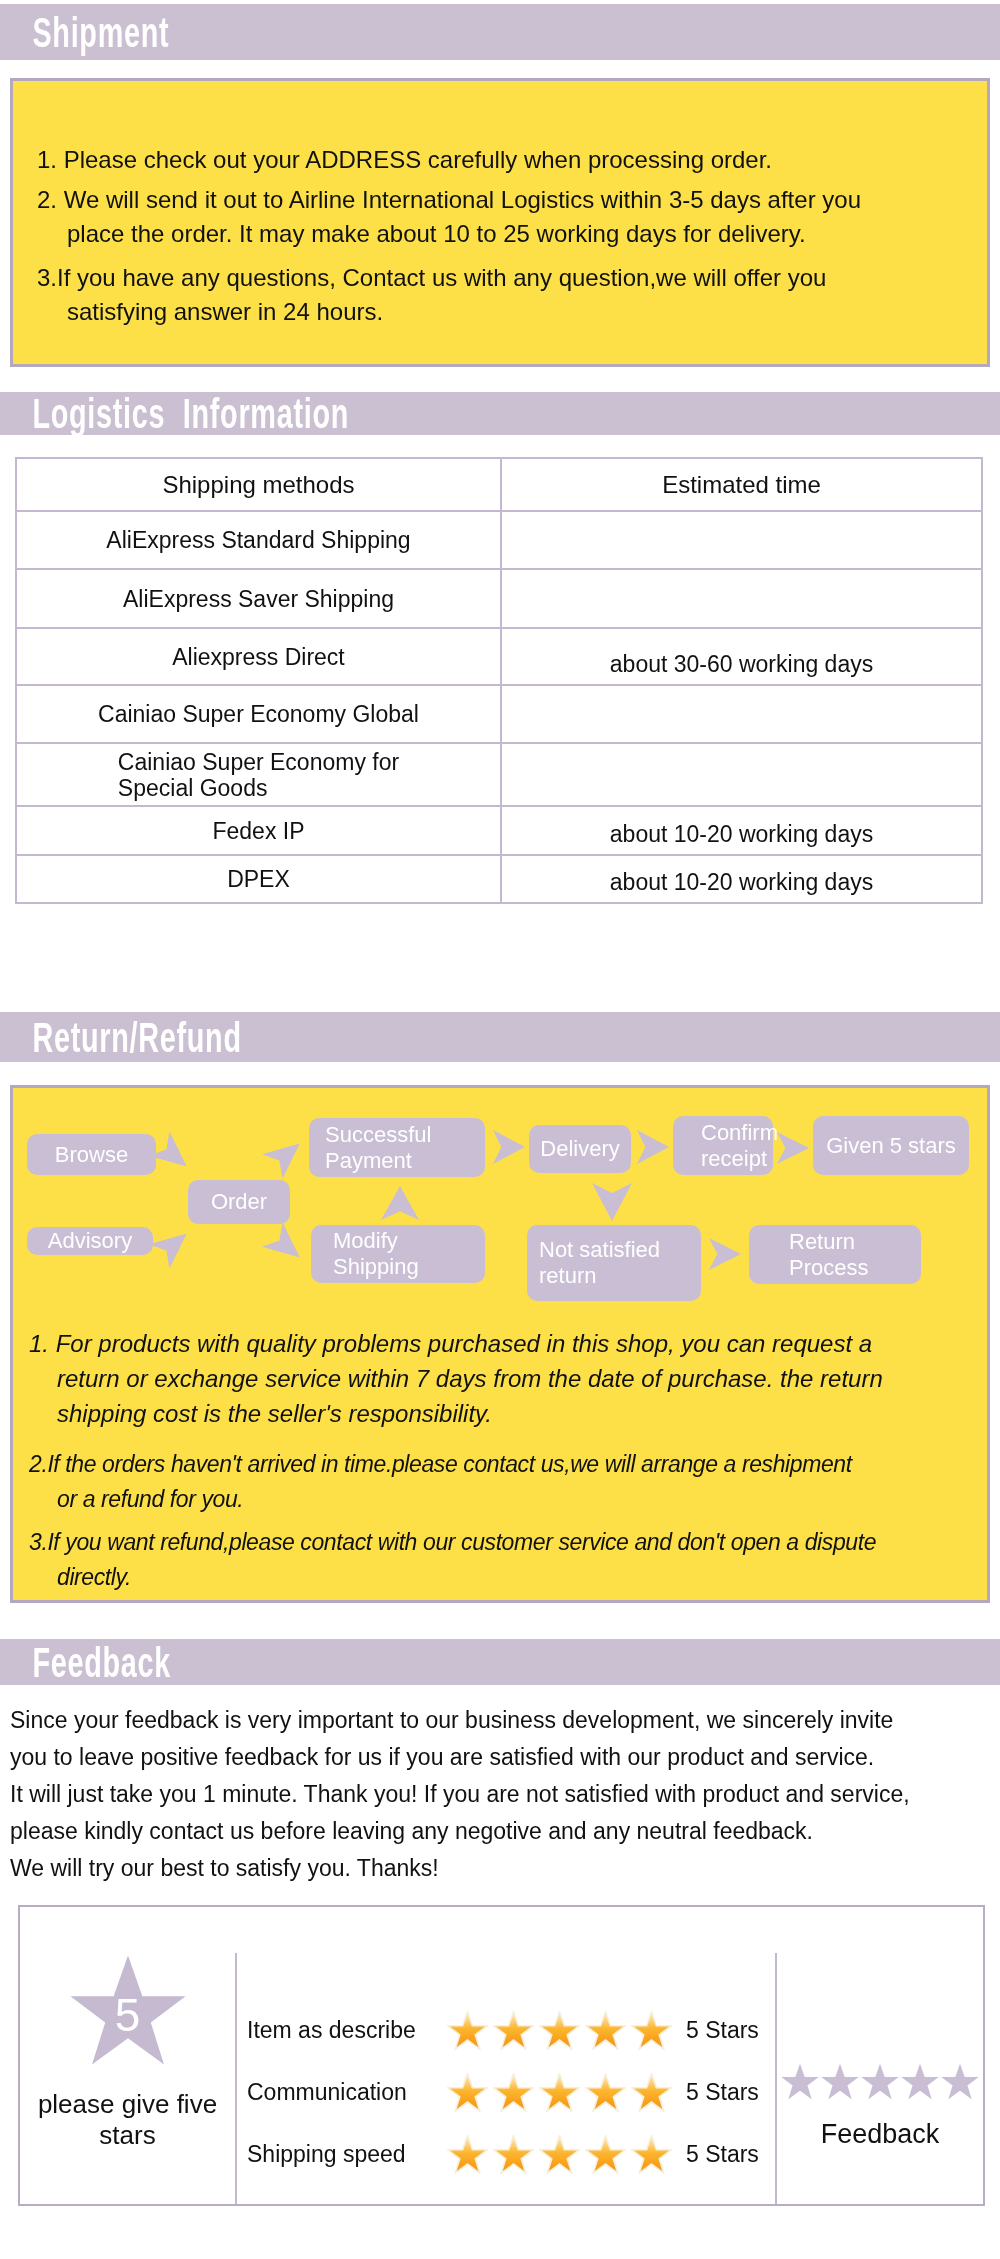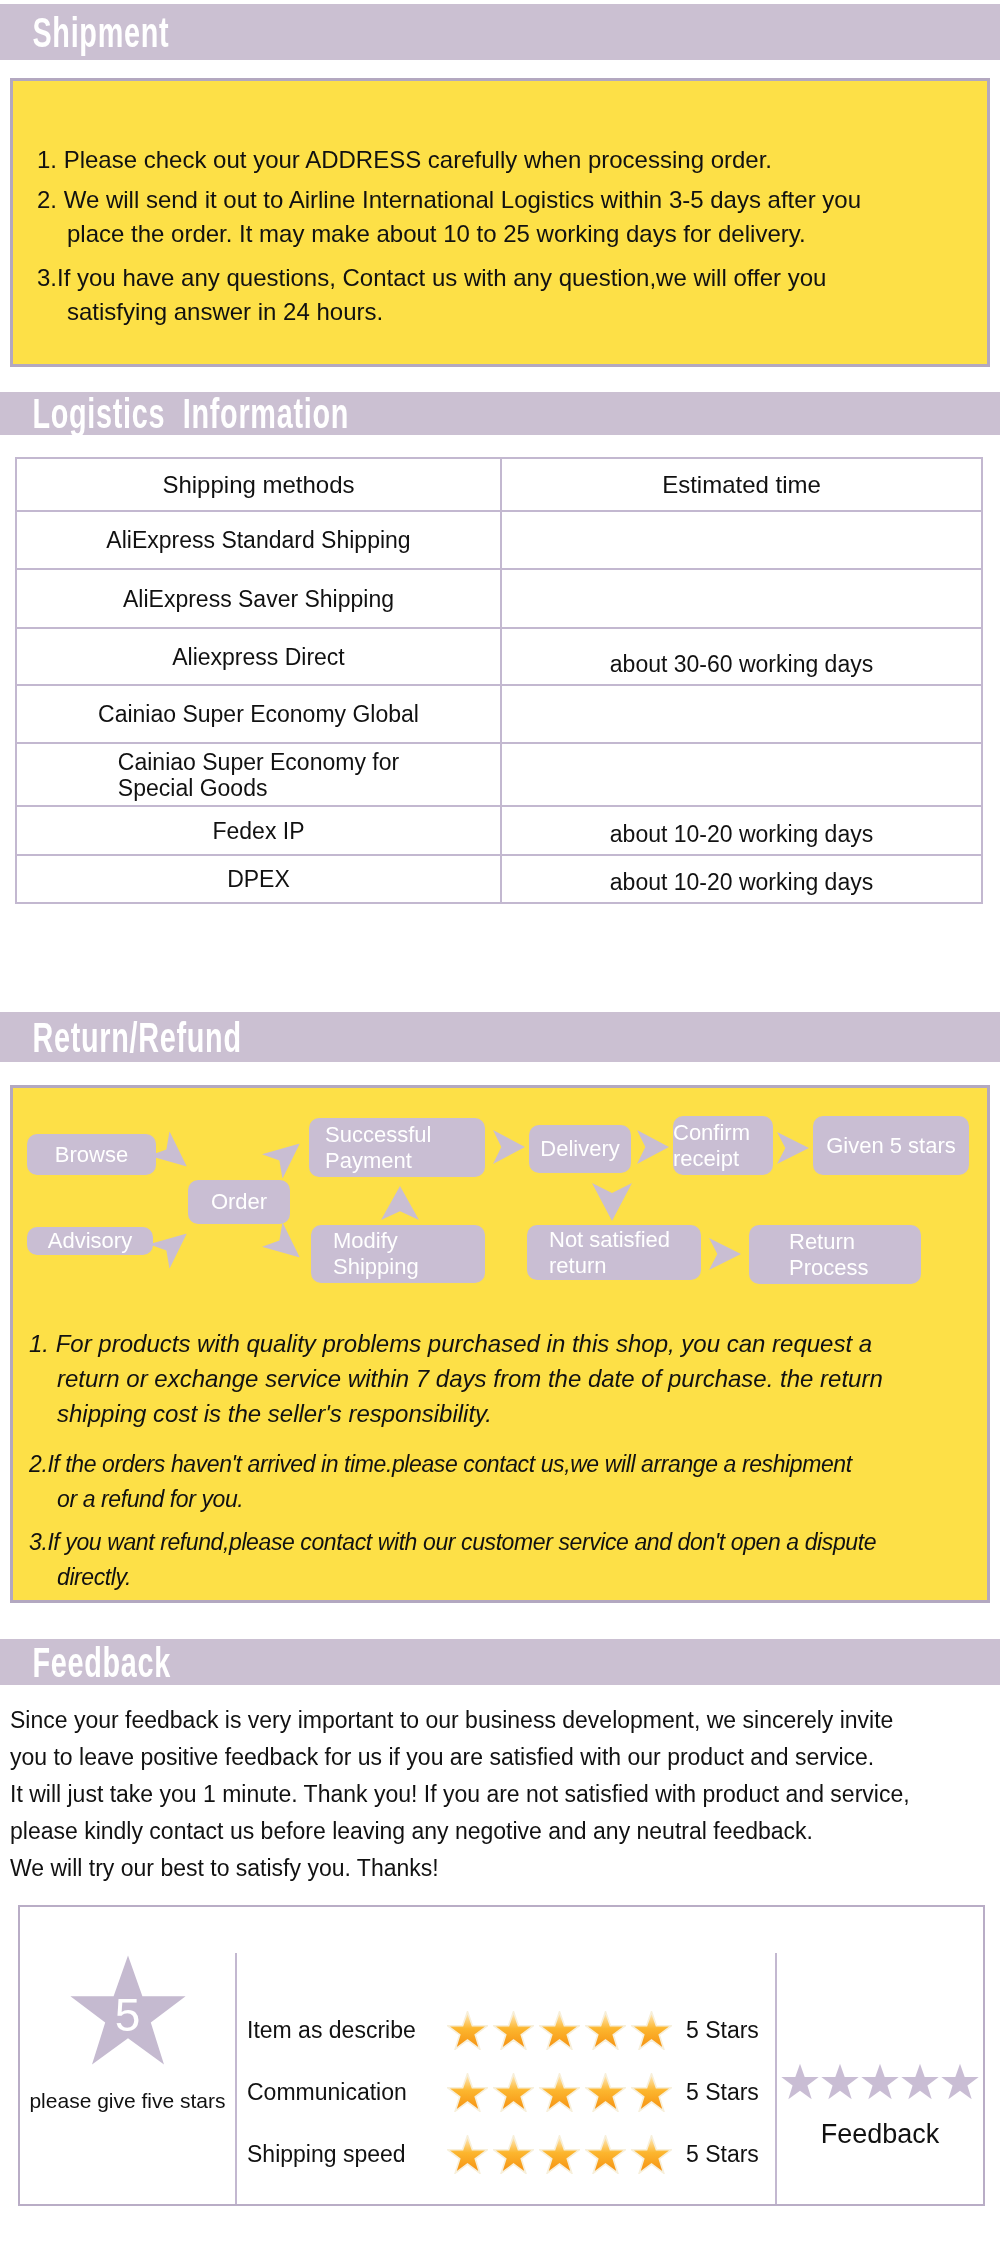"Confirm" div.flow-node { padding-left: 0 -> 28px }
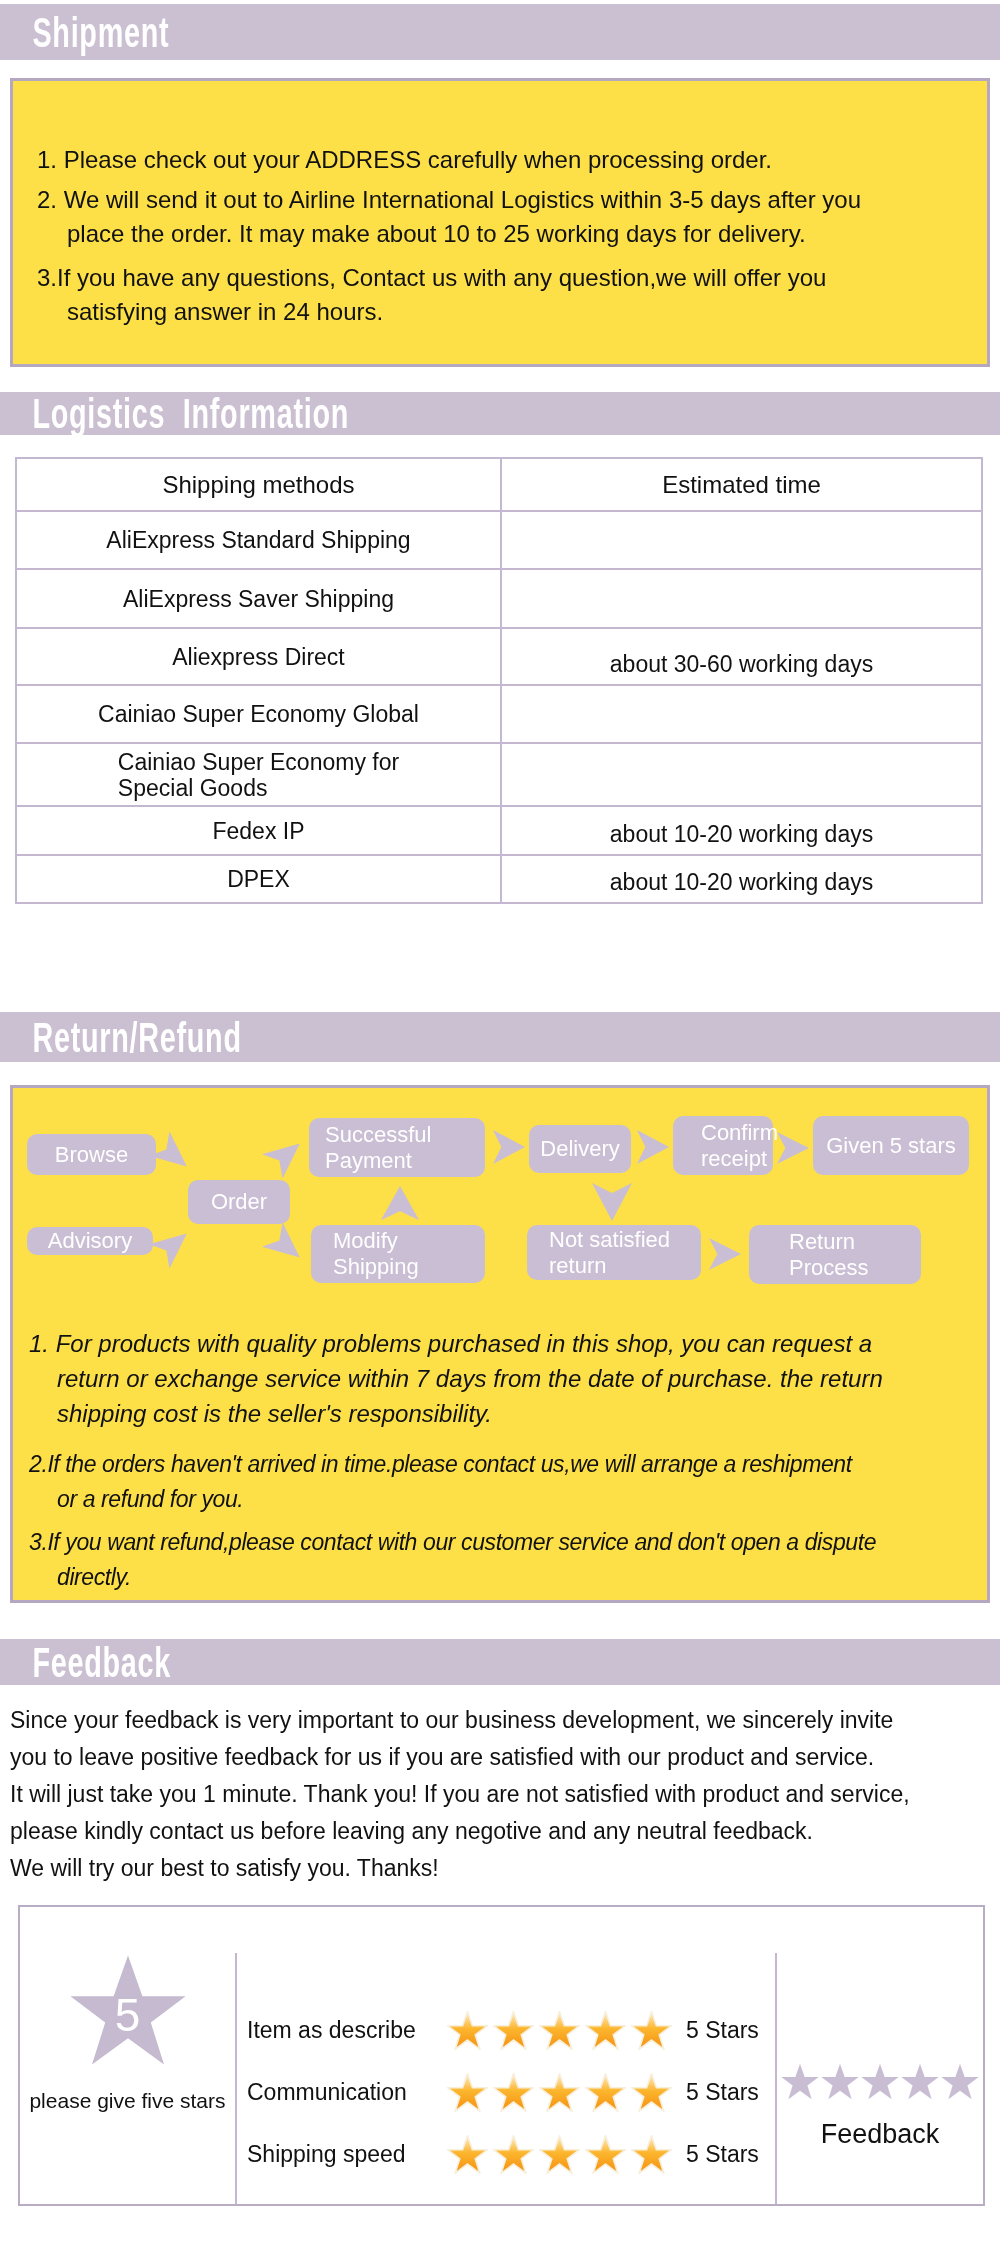"Not satisfied" div.flow-node { height: 55px -> 76px; padding-left: 22px -> 12px }
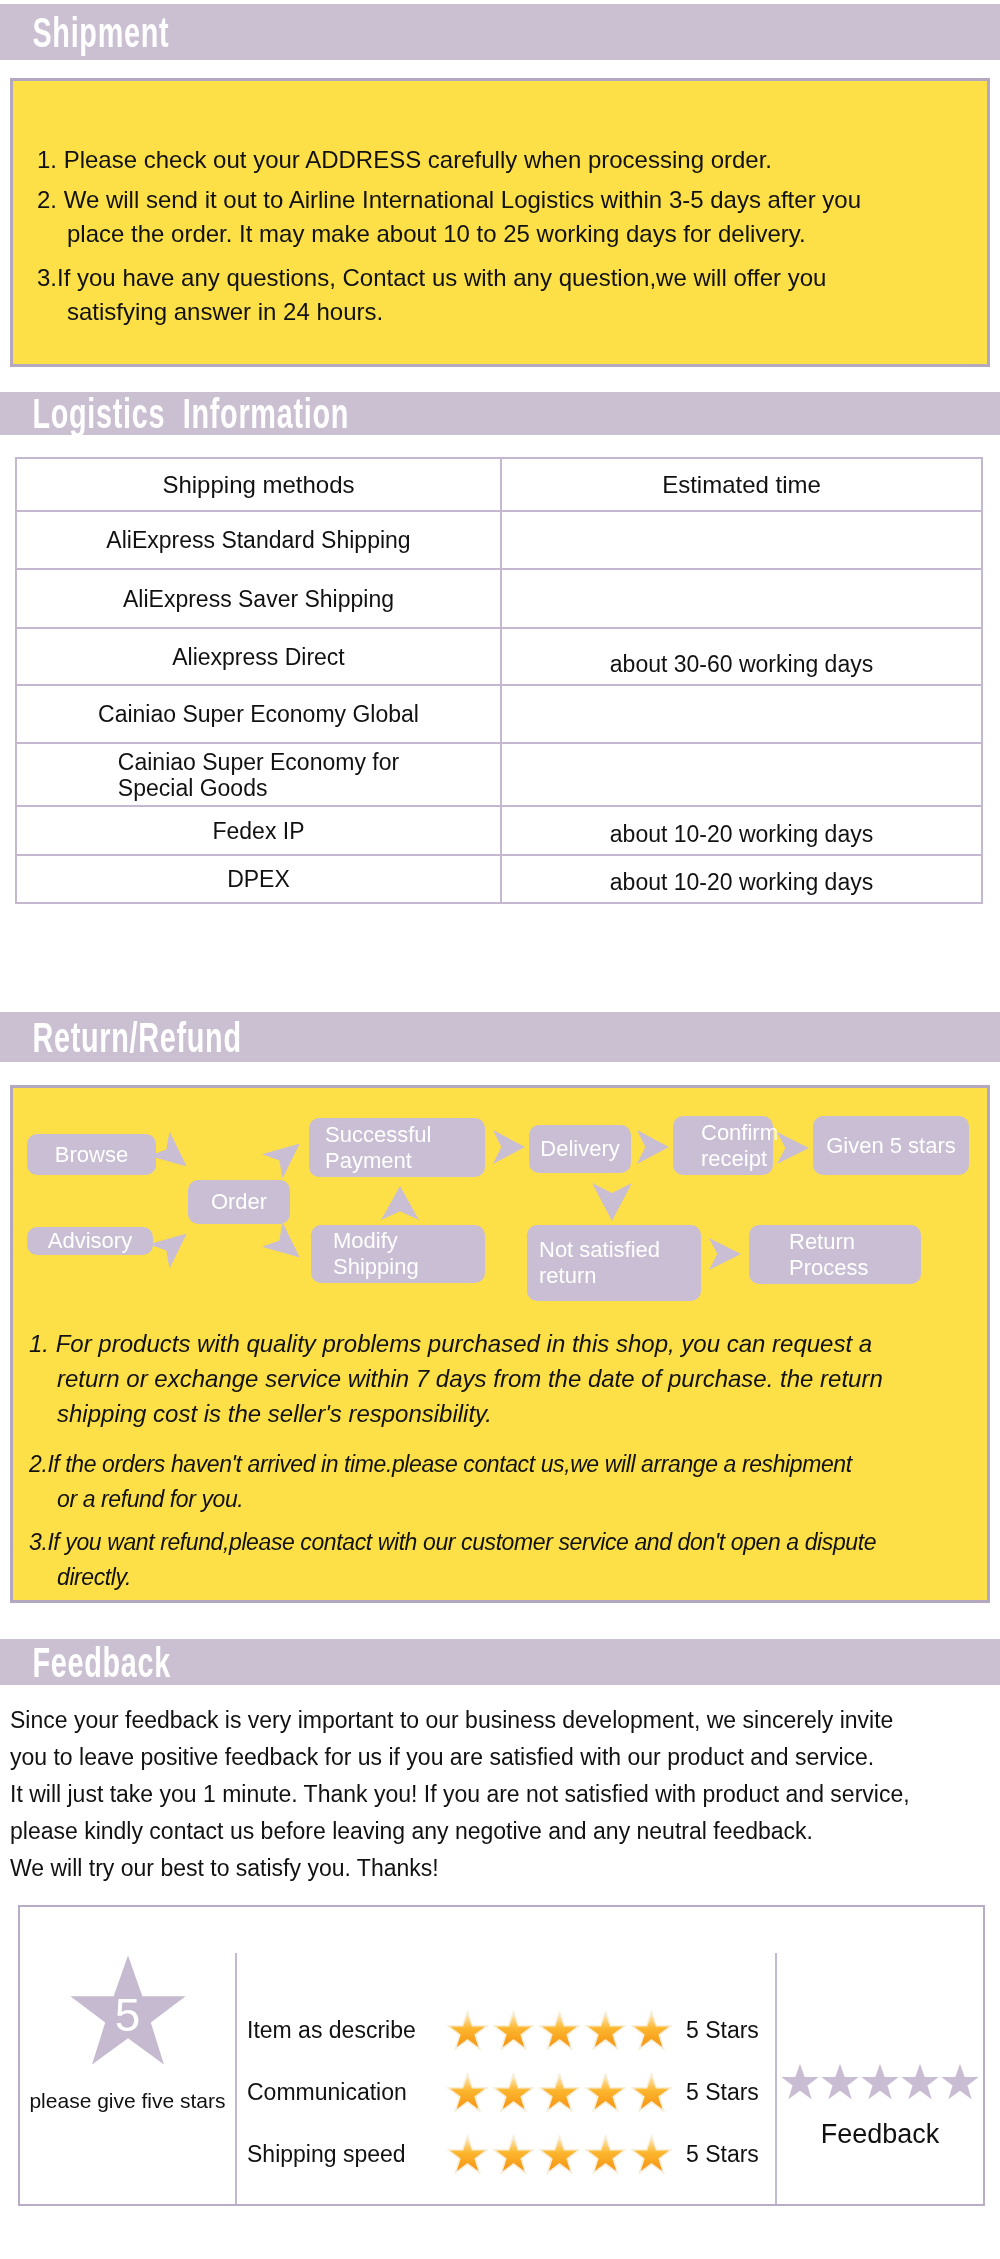"please give five stars" .fb-caption { font-size: 21px -> 26px }
